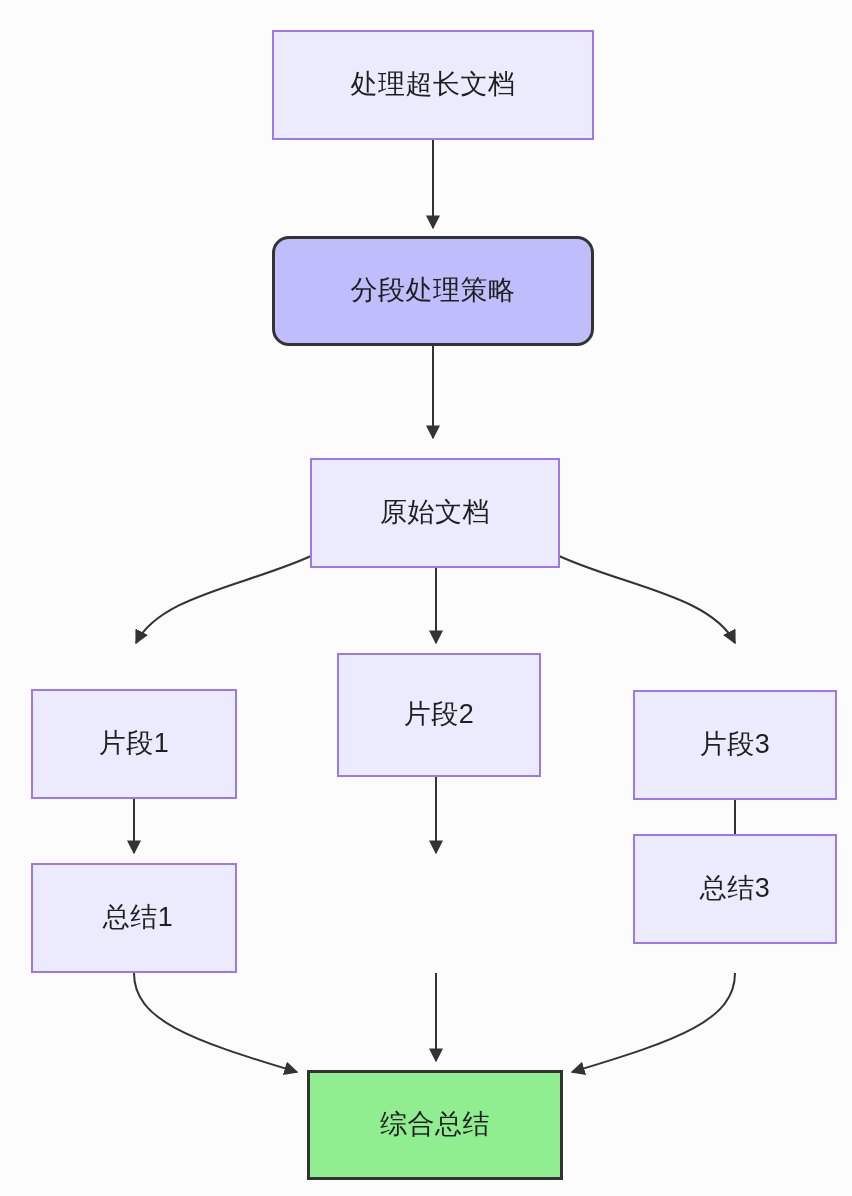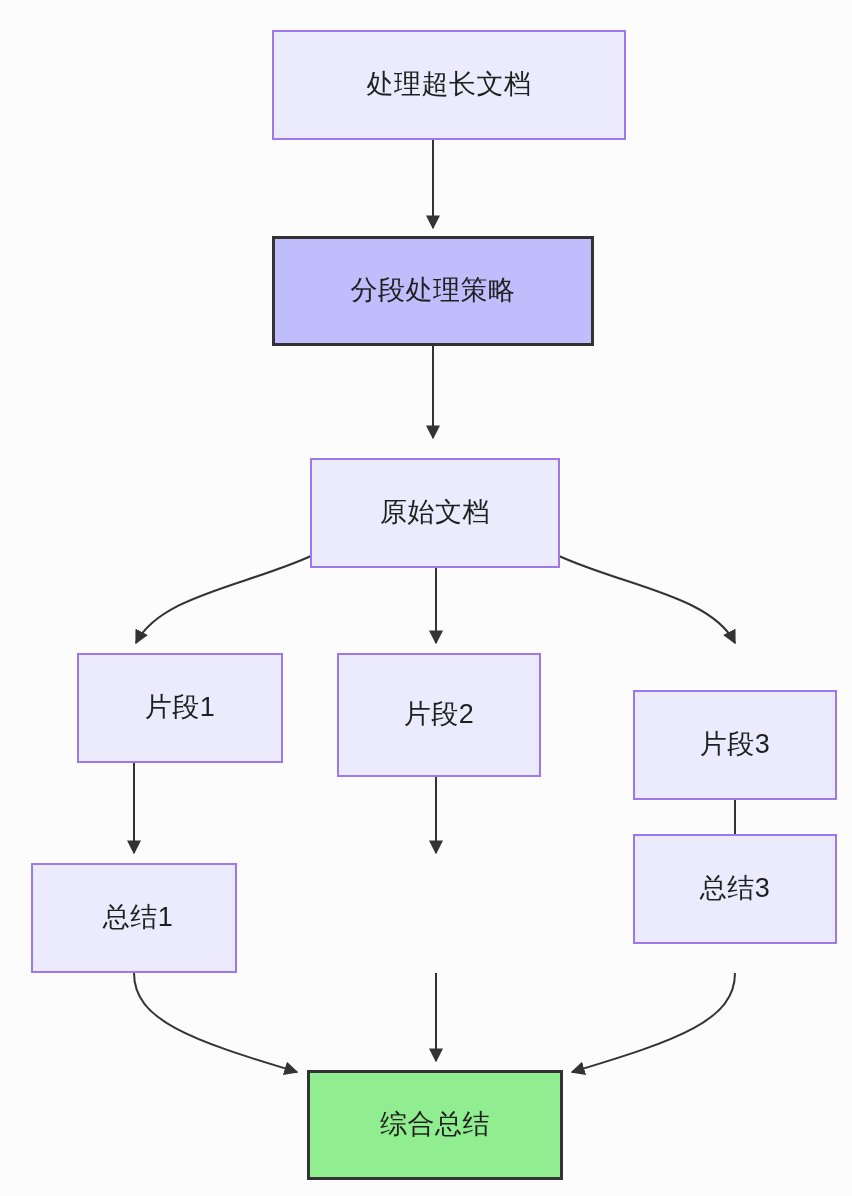"处理超长文档" div.node { width: 354px -> 322px }
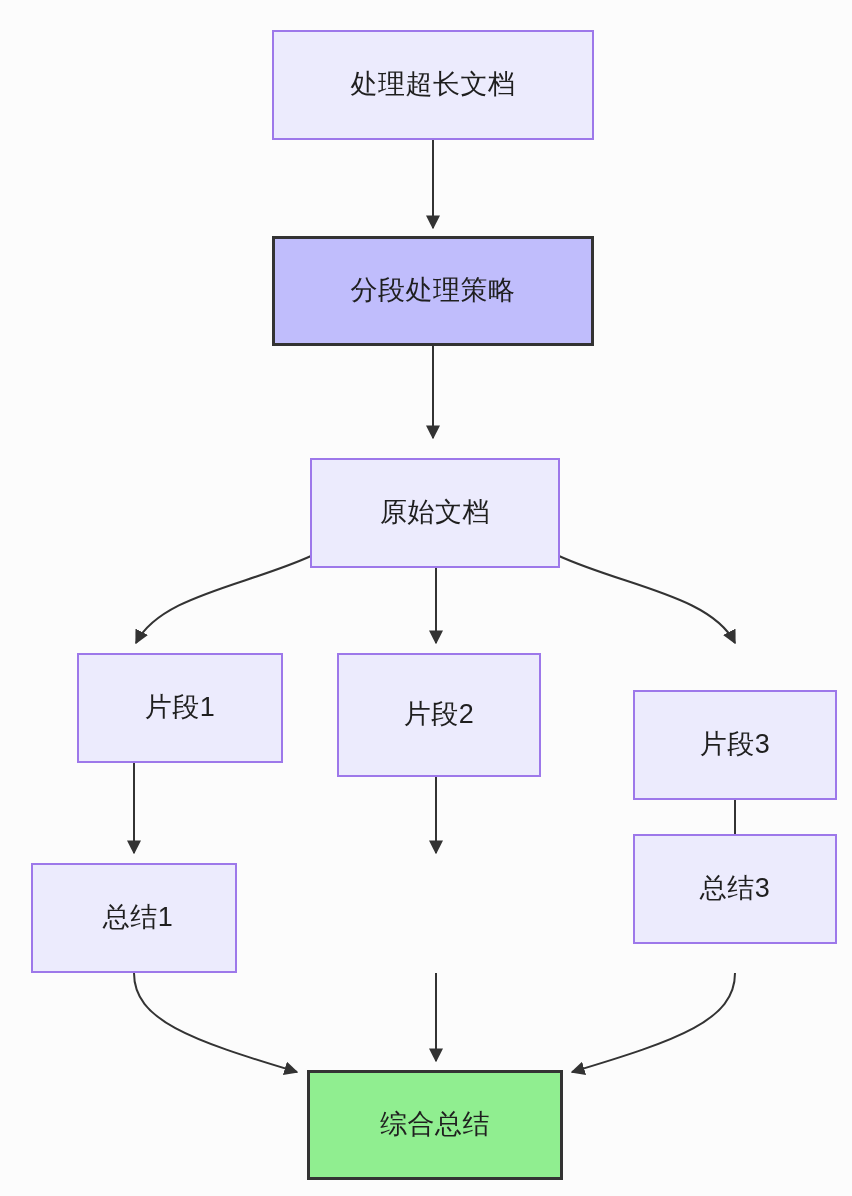"分段处理策略" div.node { border-radius: none -> 17px }
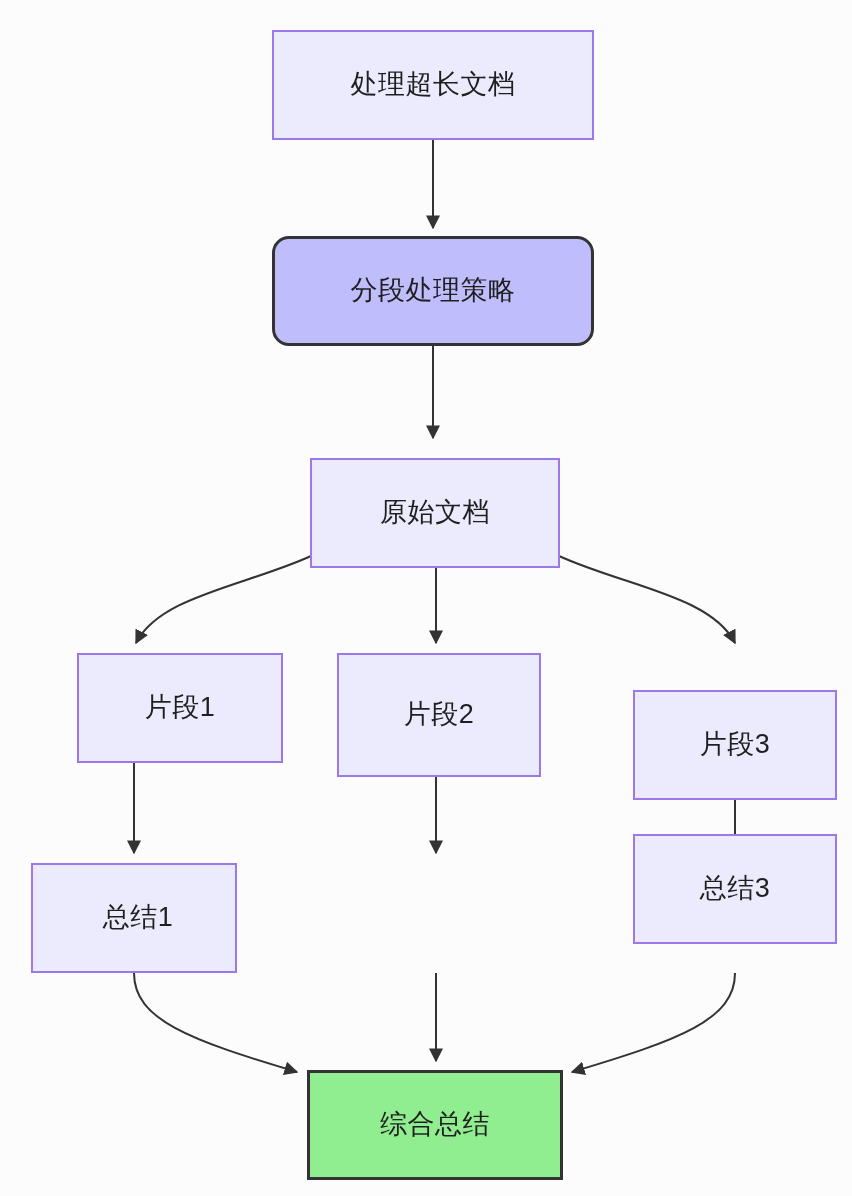"片段1" div.node { margin-left: 46px -> none; top: 653px -> 689px }
